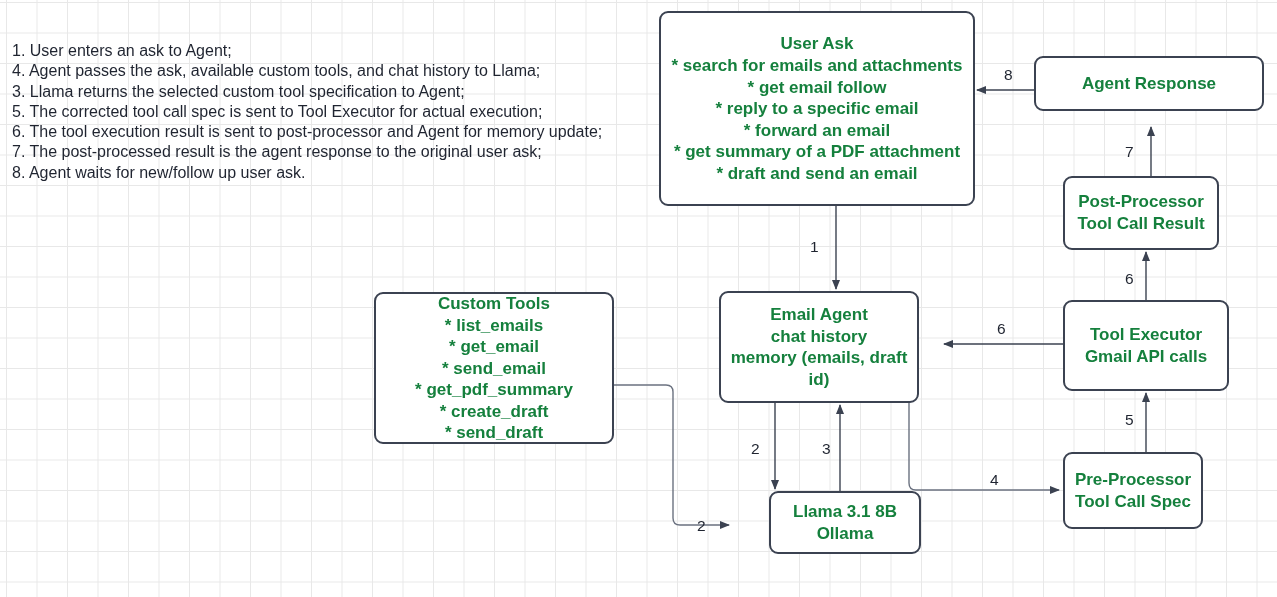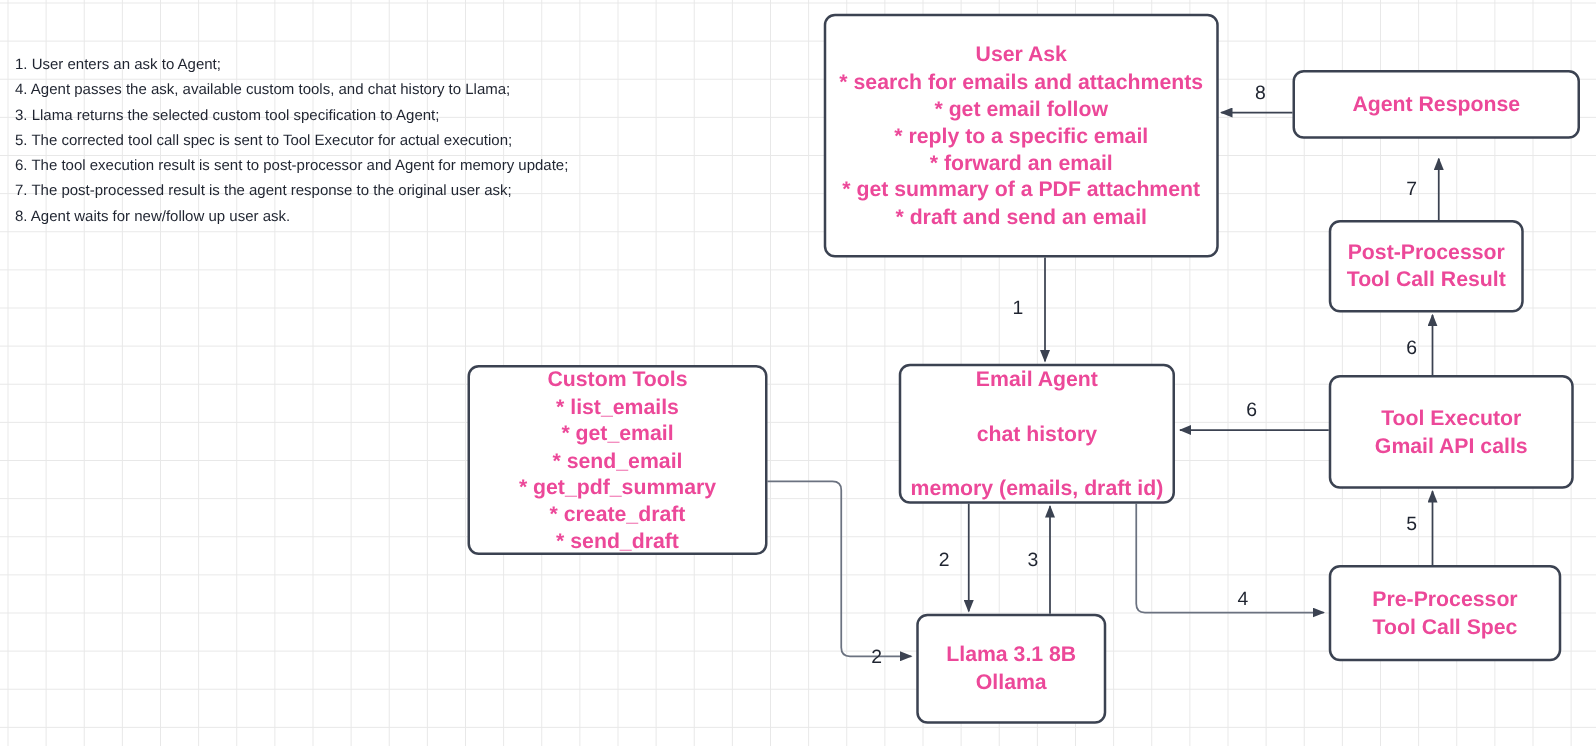"1. User enters an ask" .steps { font-size: 12px -> 16px }
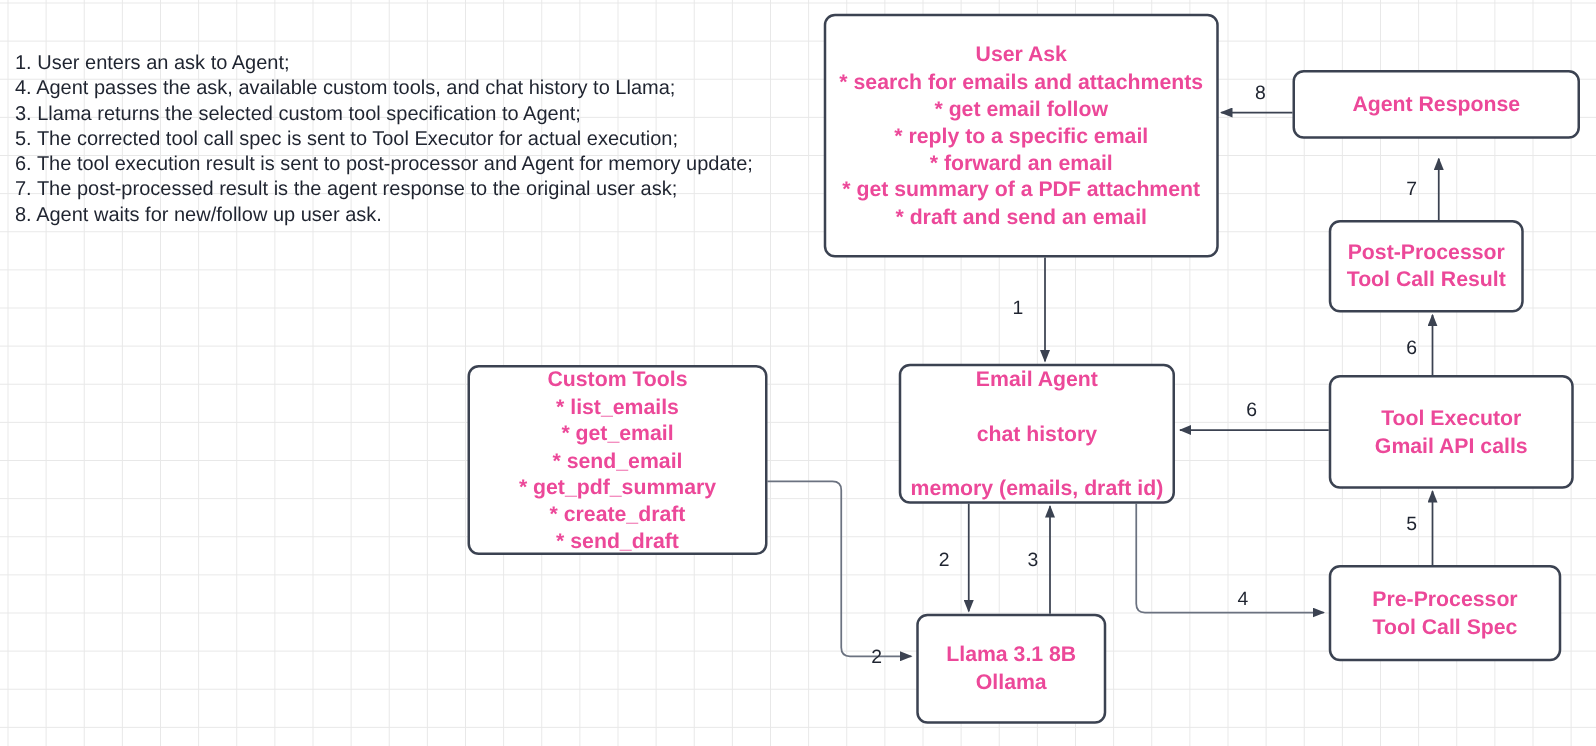"User Ask" .node { color: #ec4899 -> #15803d }
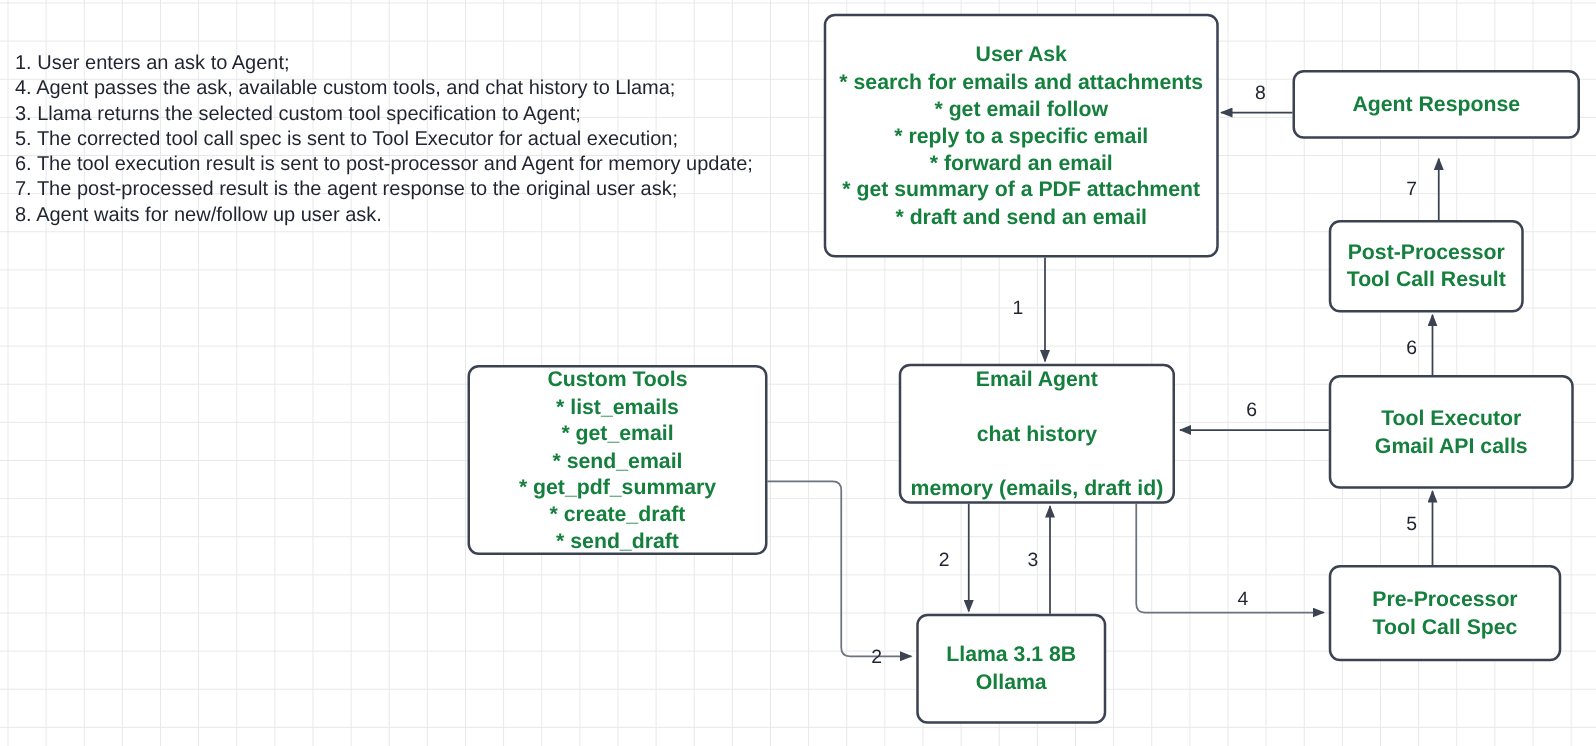"Email Agent" #node-email { justify-content: space-between -> none; width: 221px -> 200px }
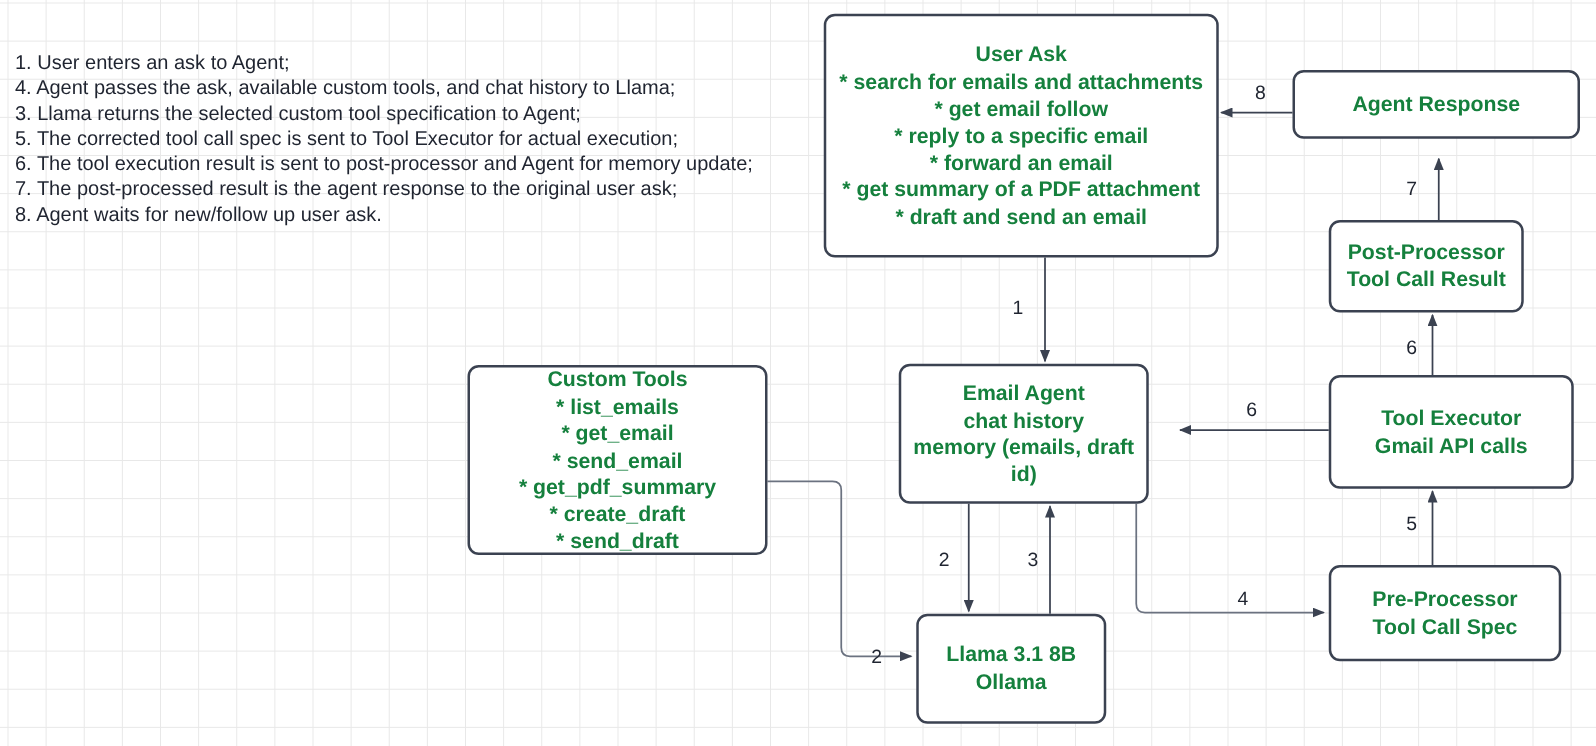"Tool Executor" #node-tool-exec { width: 196px -> 166px }
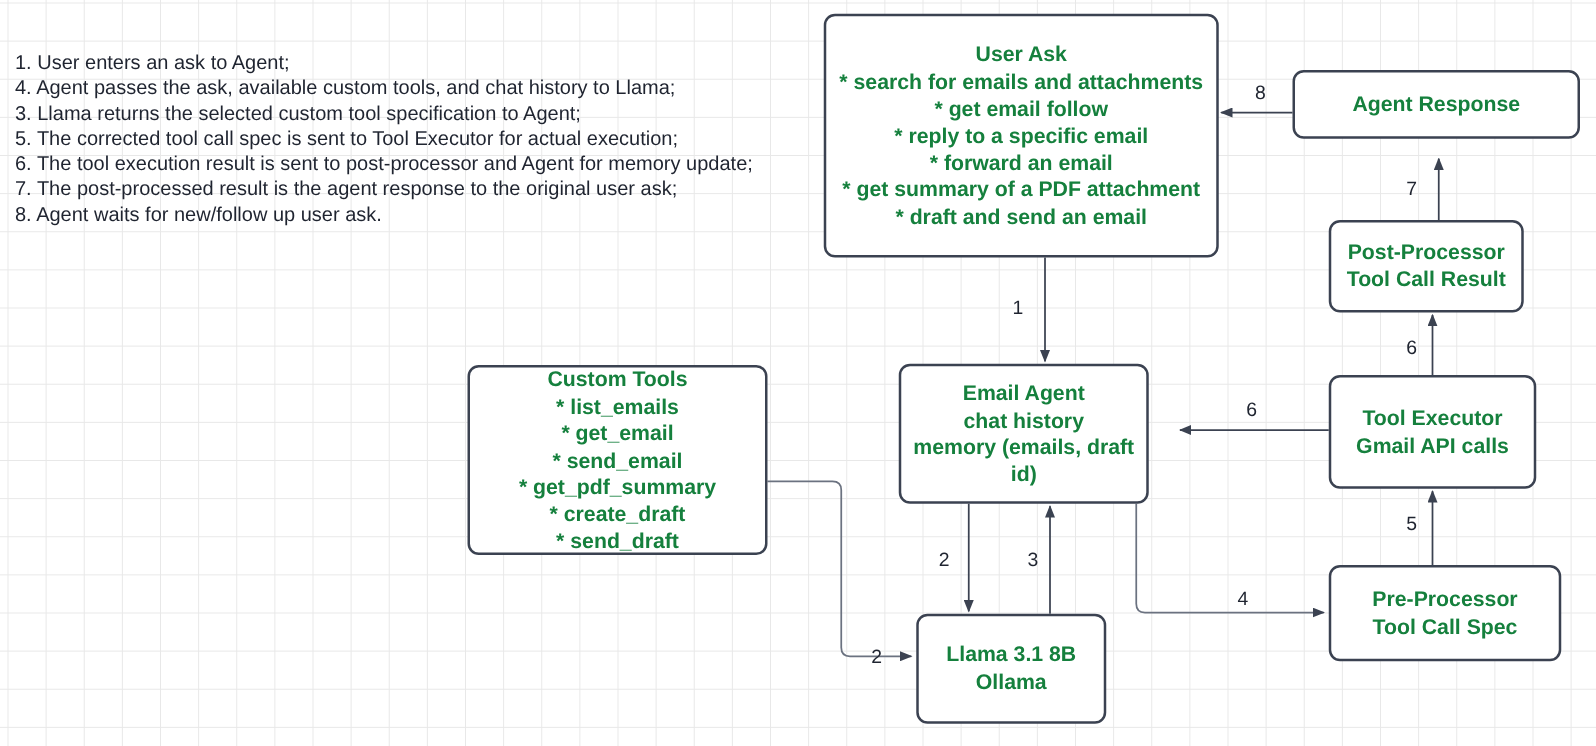"Pre-Processor" #node-pre-proc { width: 186px -> 140px }
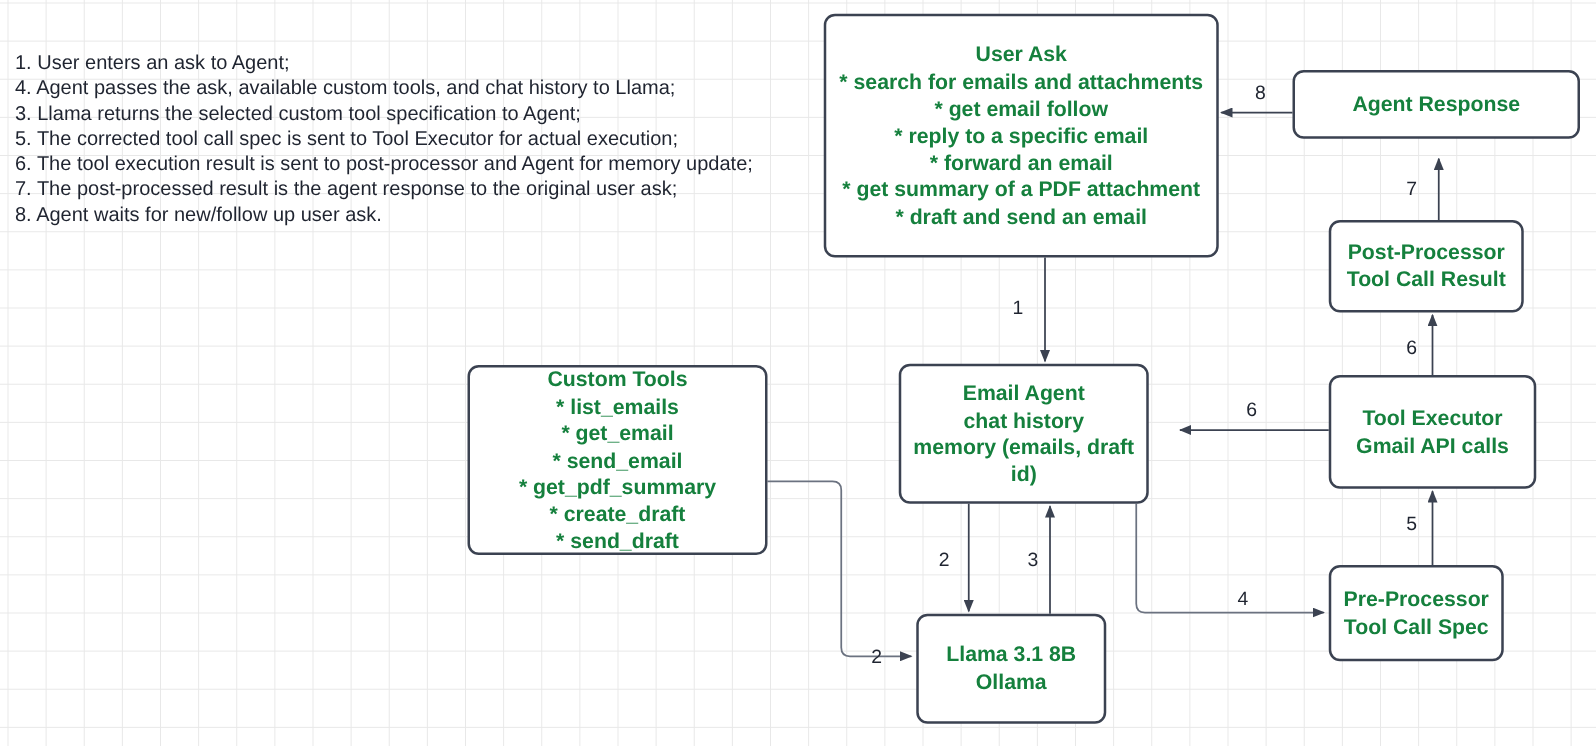"Llama 3.1 8B" #node-llama { height: 88px -> 63px; left: 733px -> 769px }
